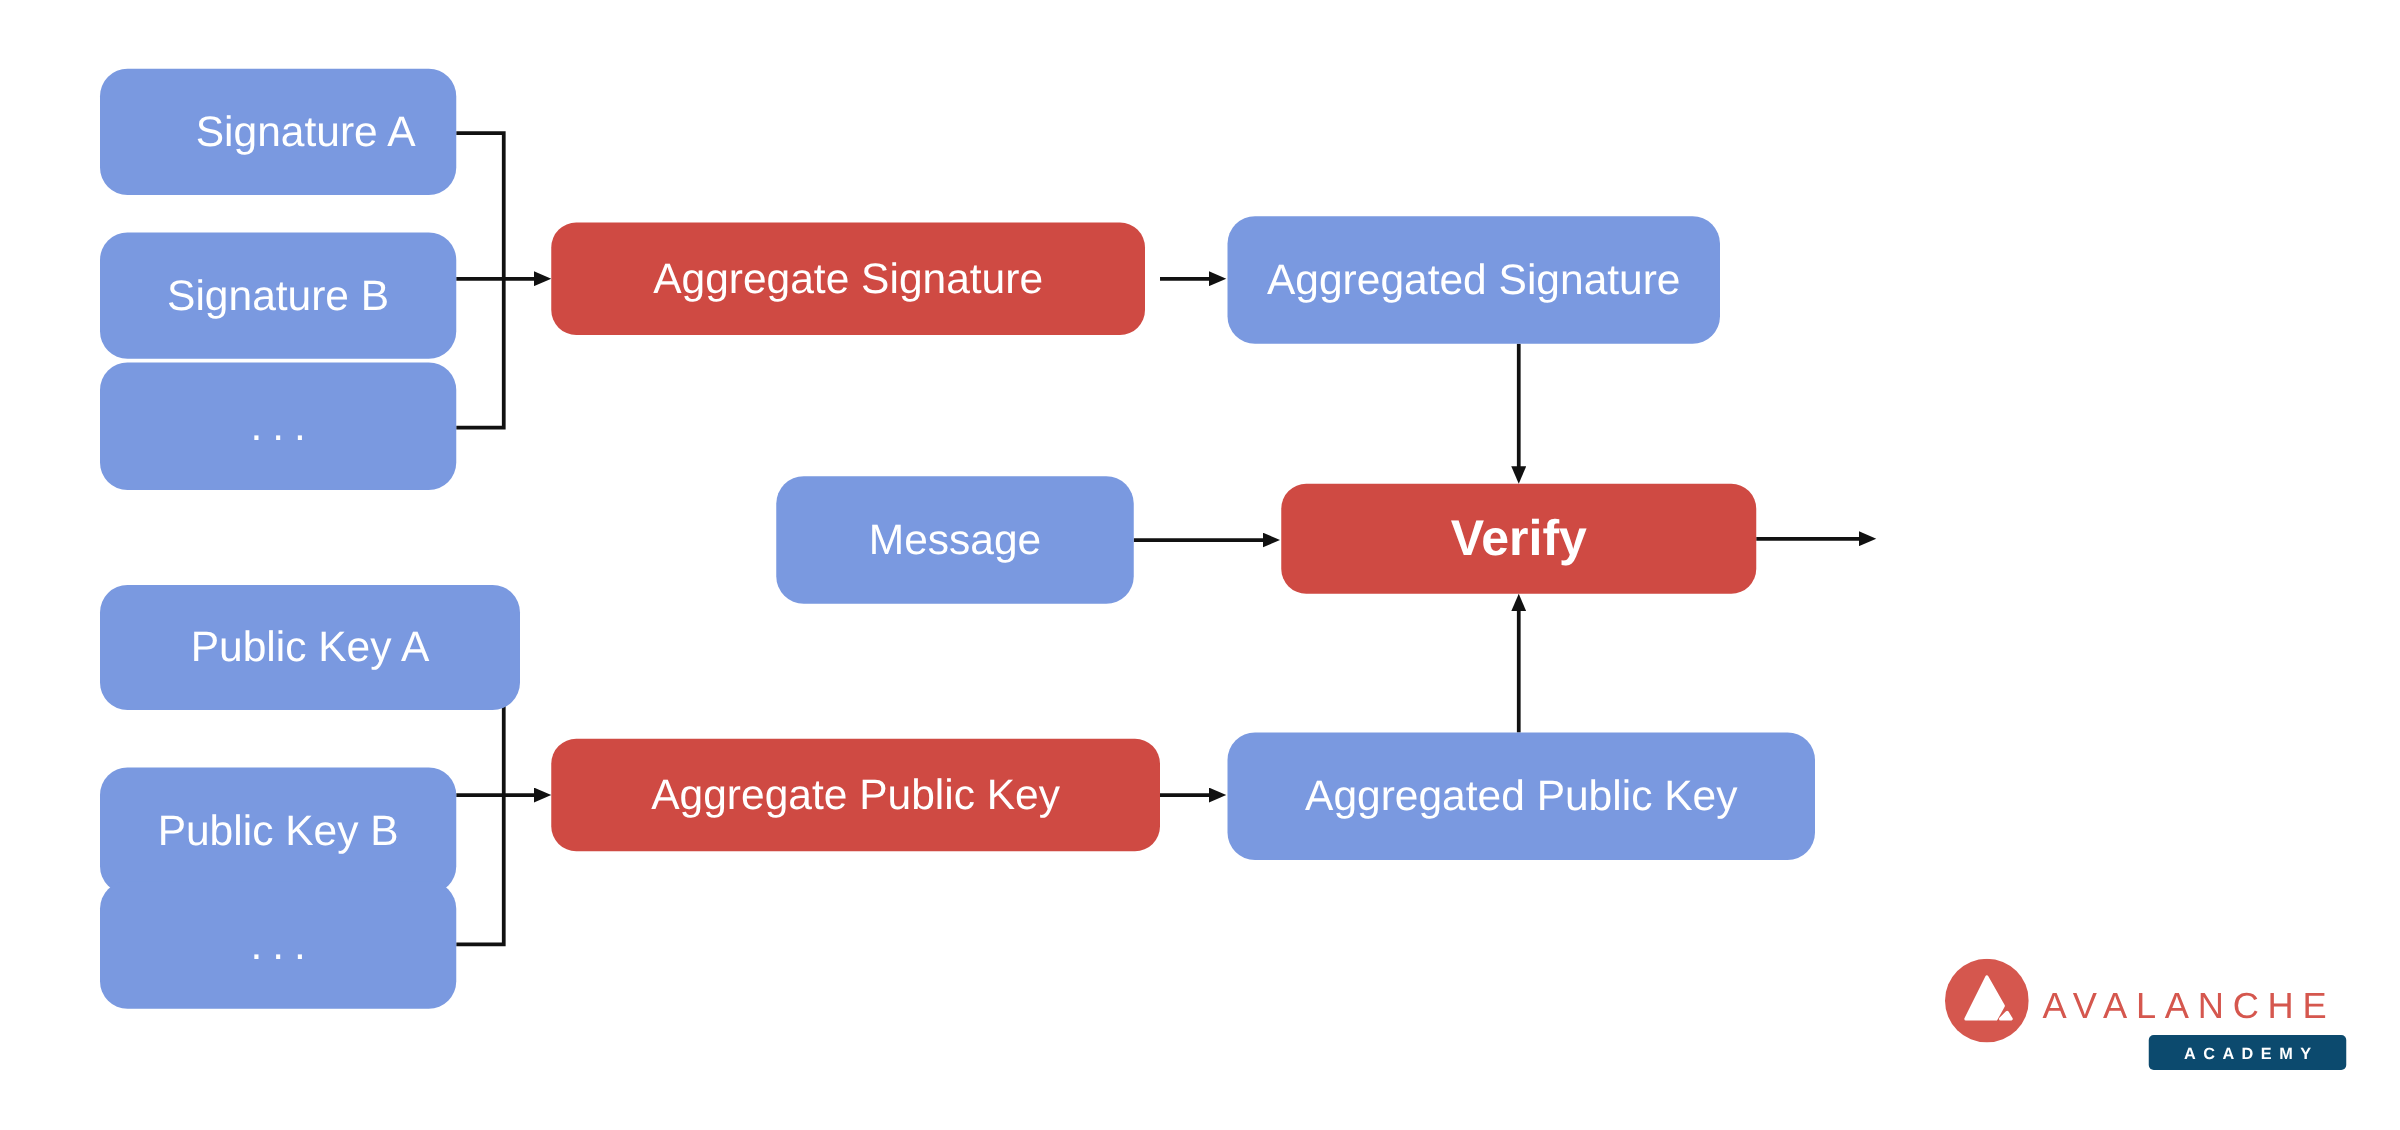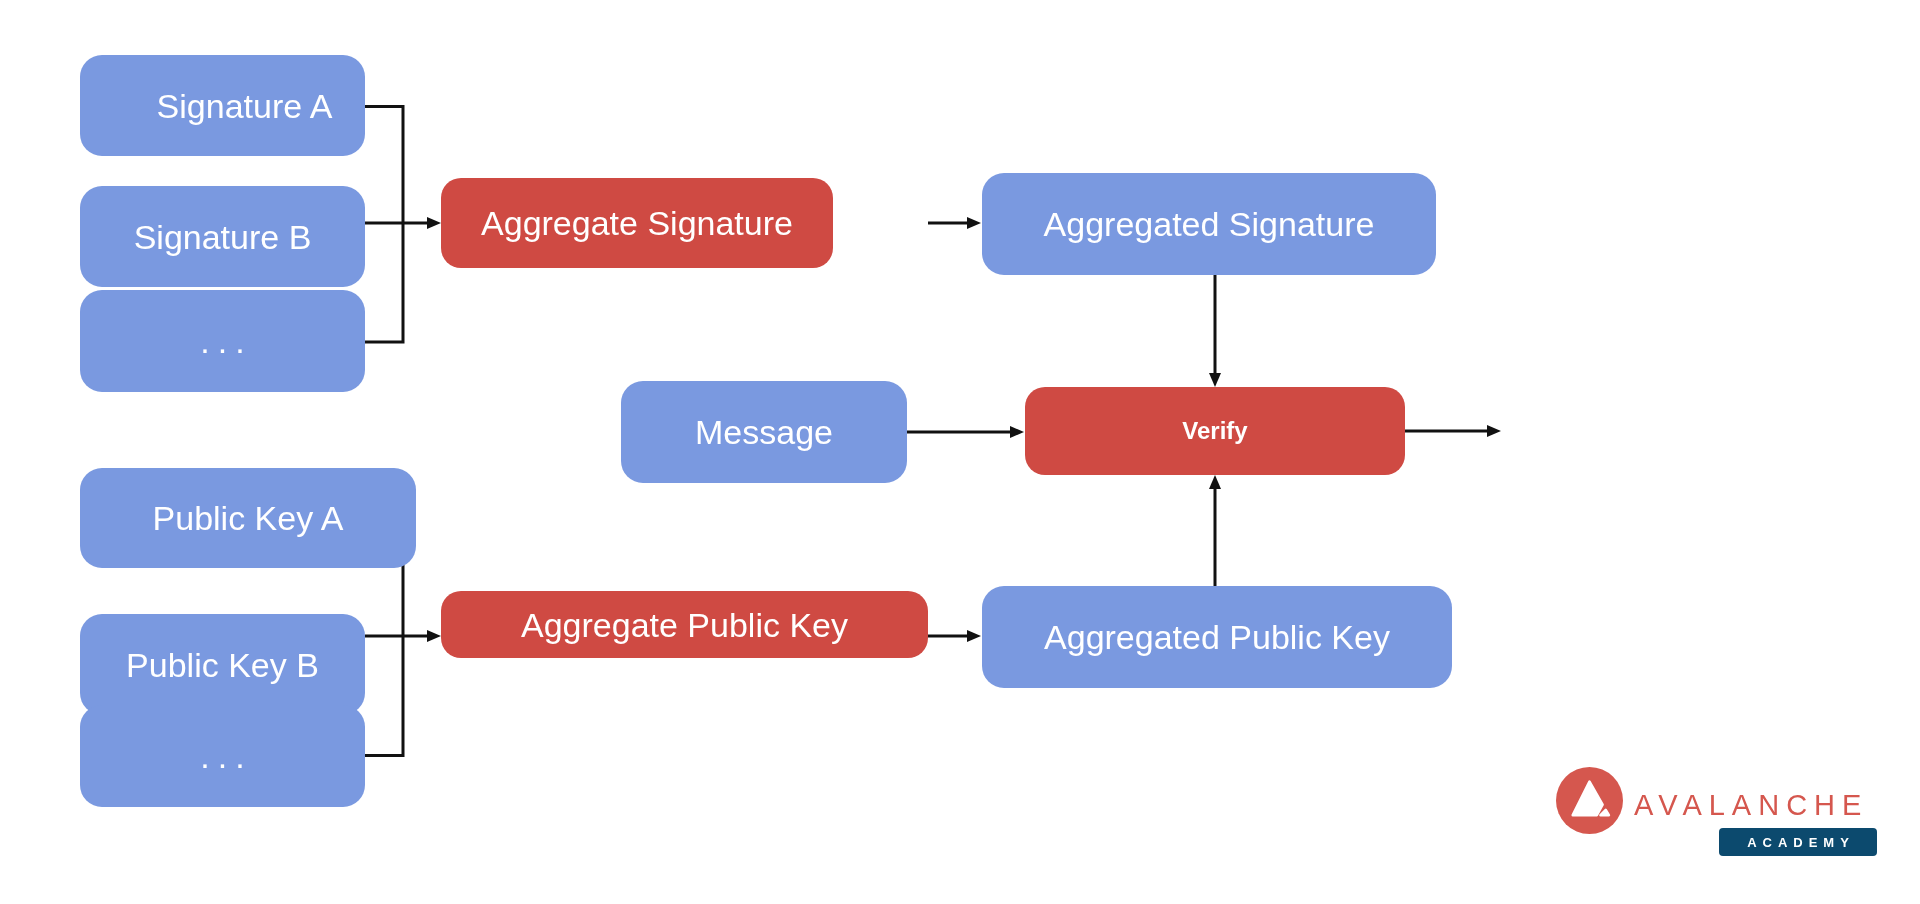"Aggregate Signature" div.node { width: 392px -> 475px }
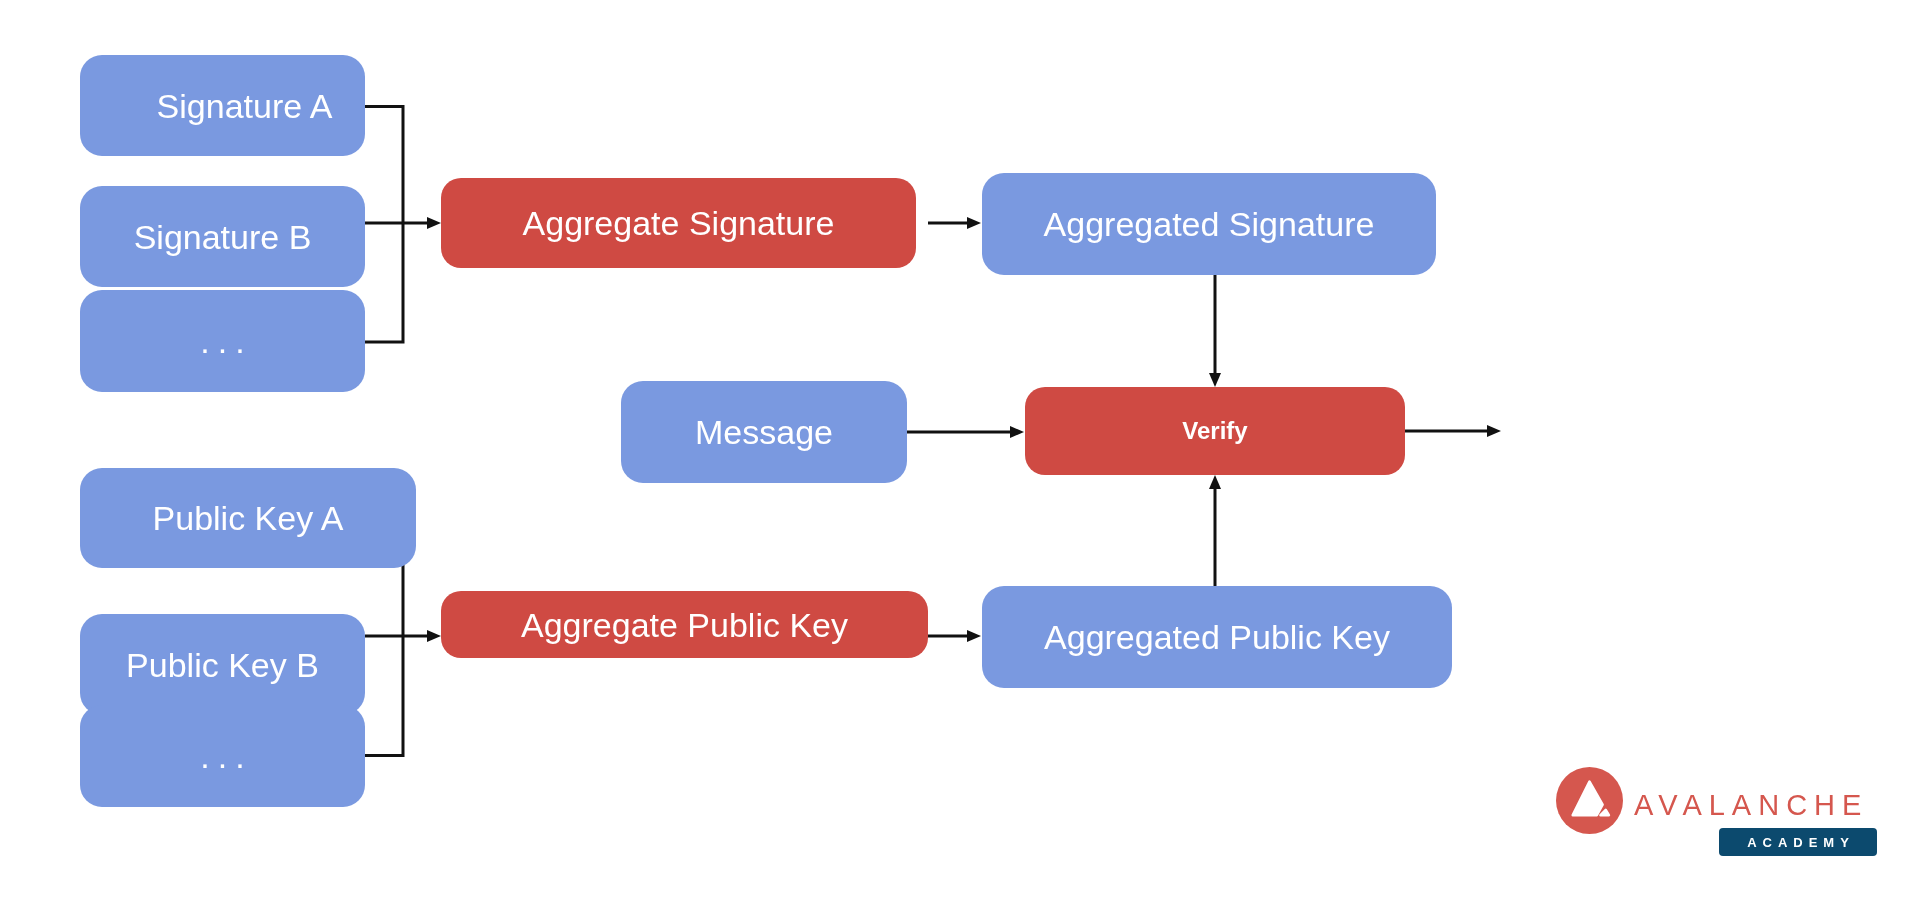"Aggregated Signature" div.node { width: 454px -> 394px }
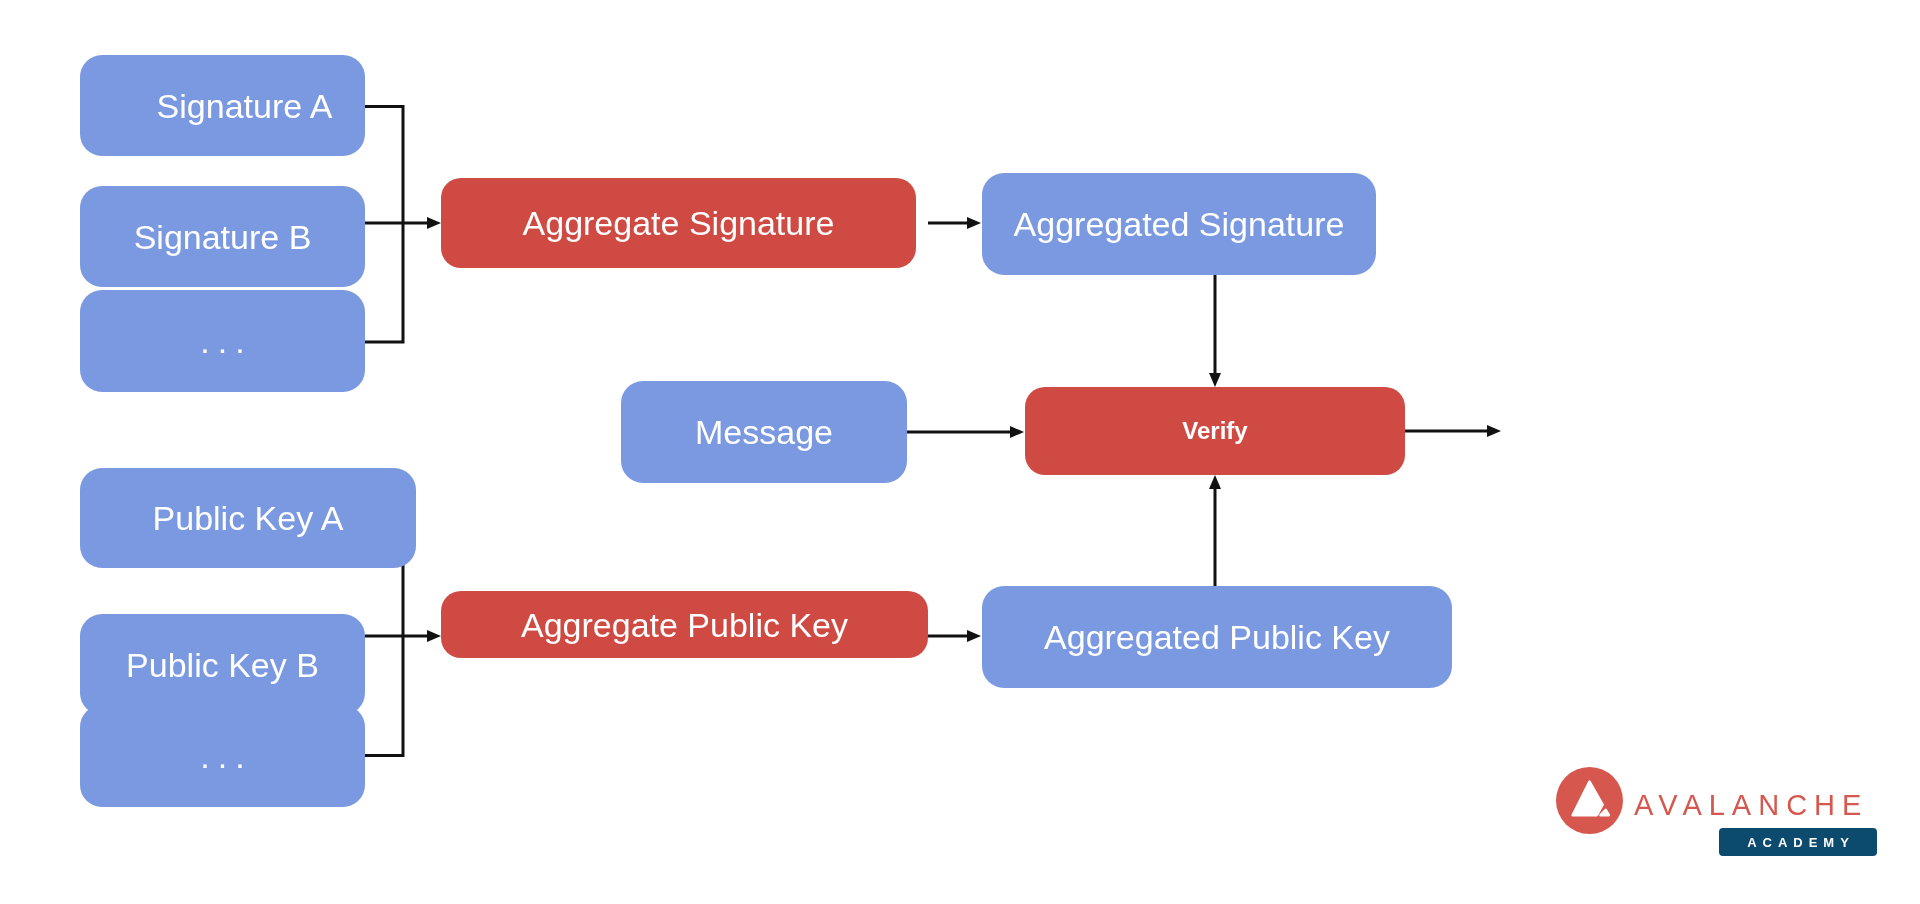"Verify" .node.verify { font-size: 24px -> 40px }
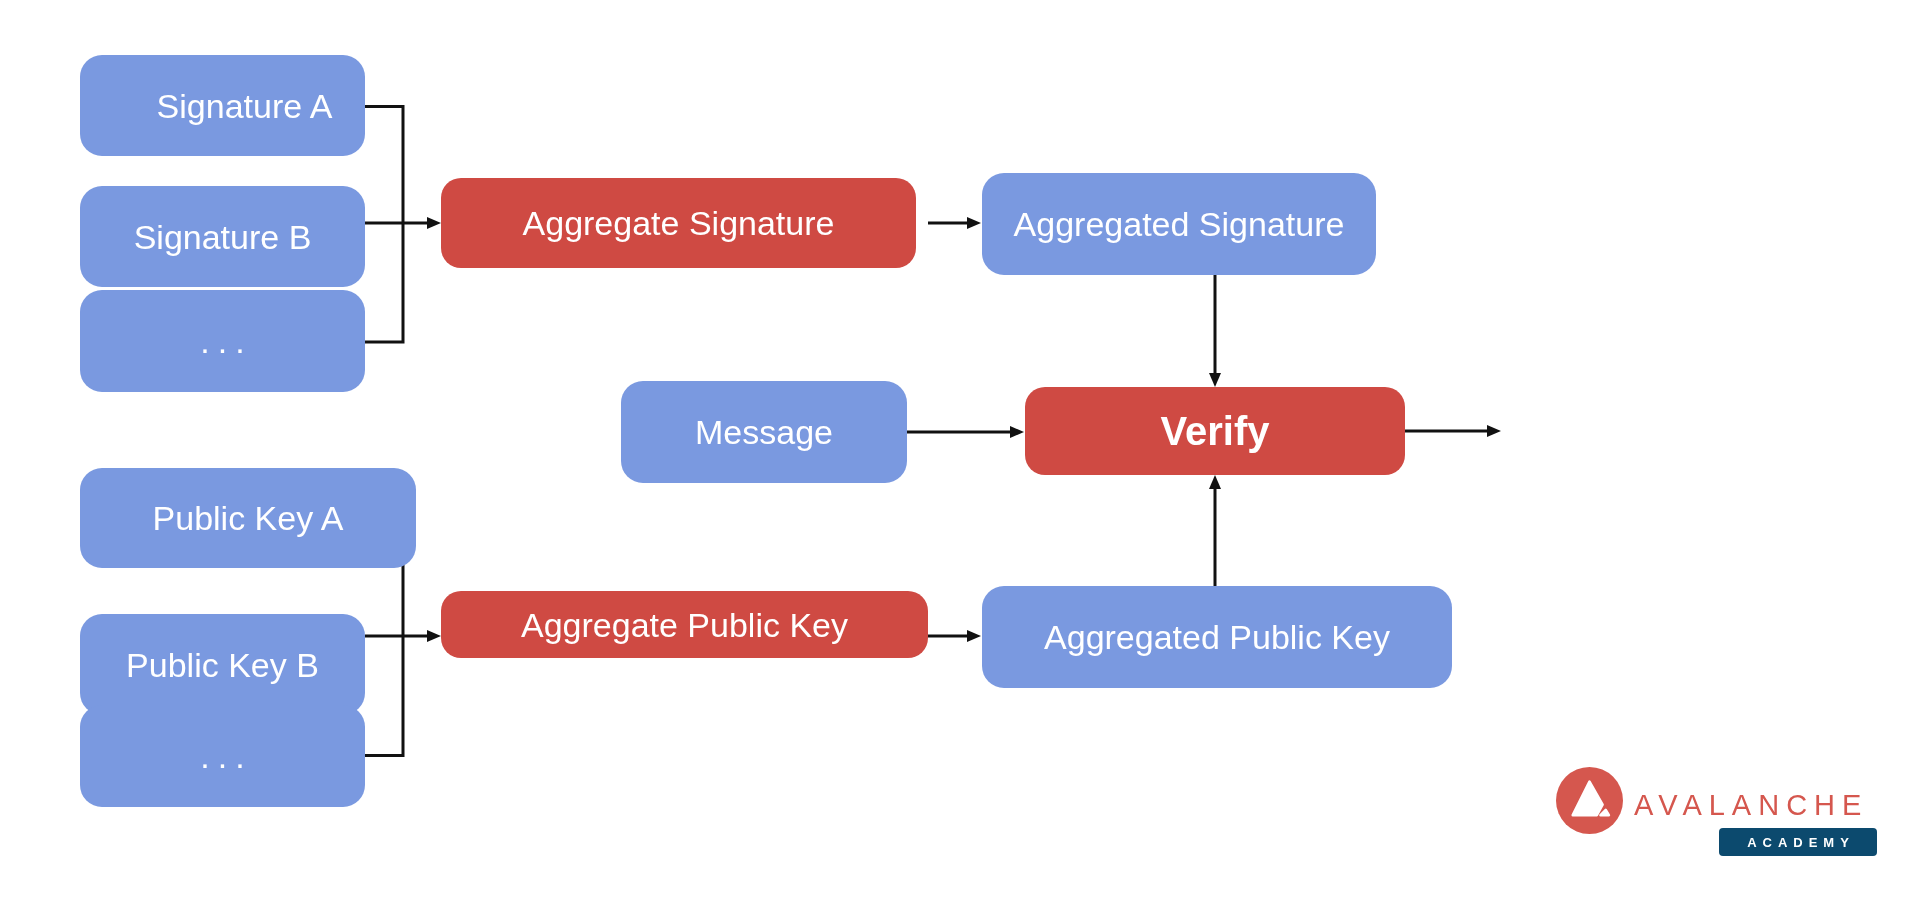"Aggregate Public Key" div.node { height: 67px -> 90px }
